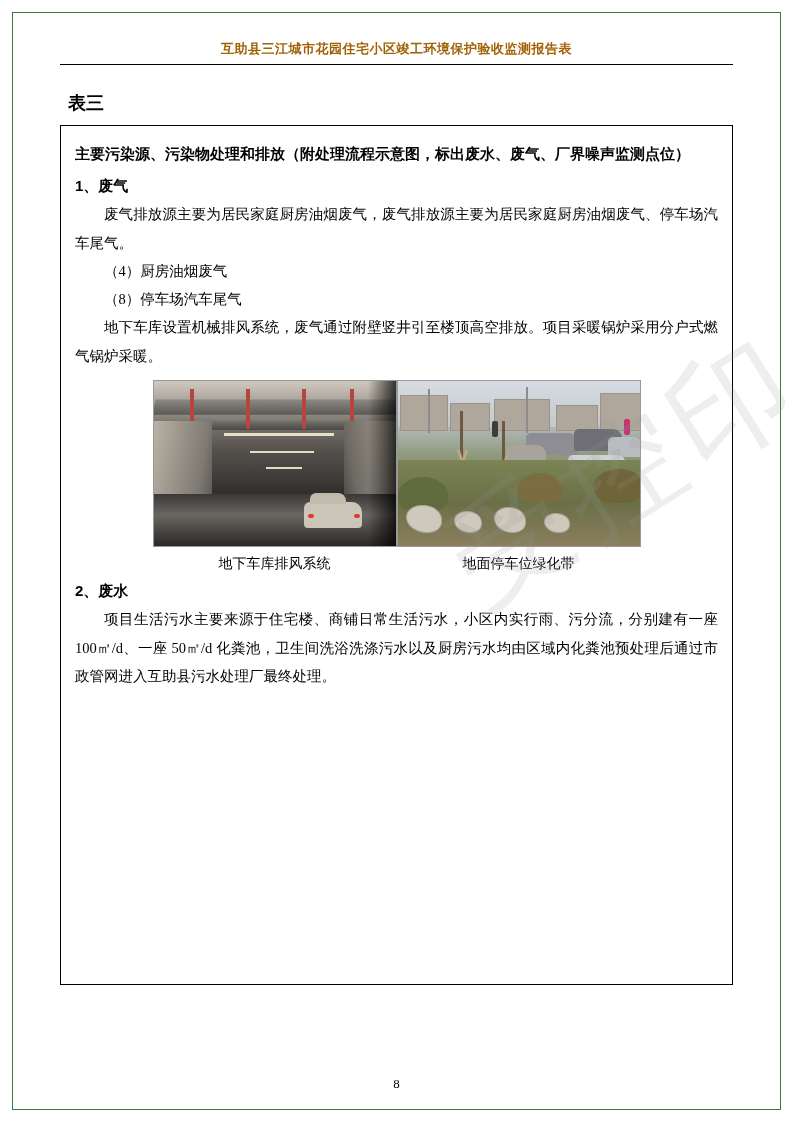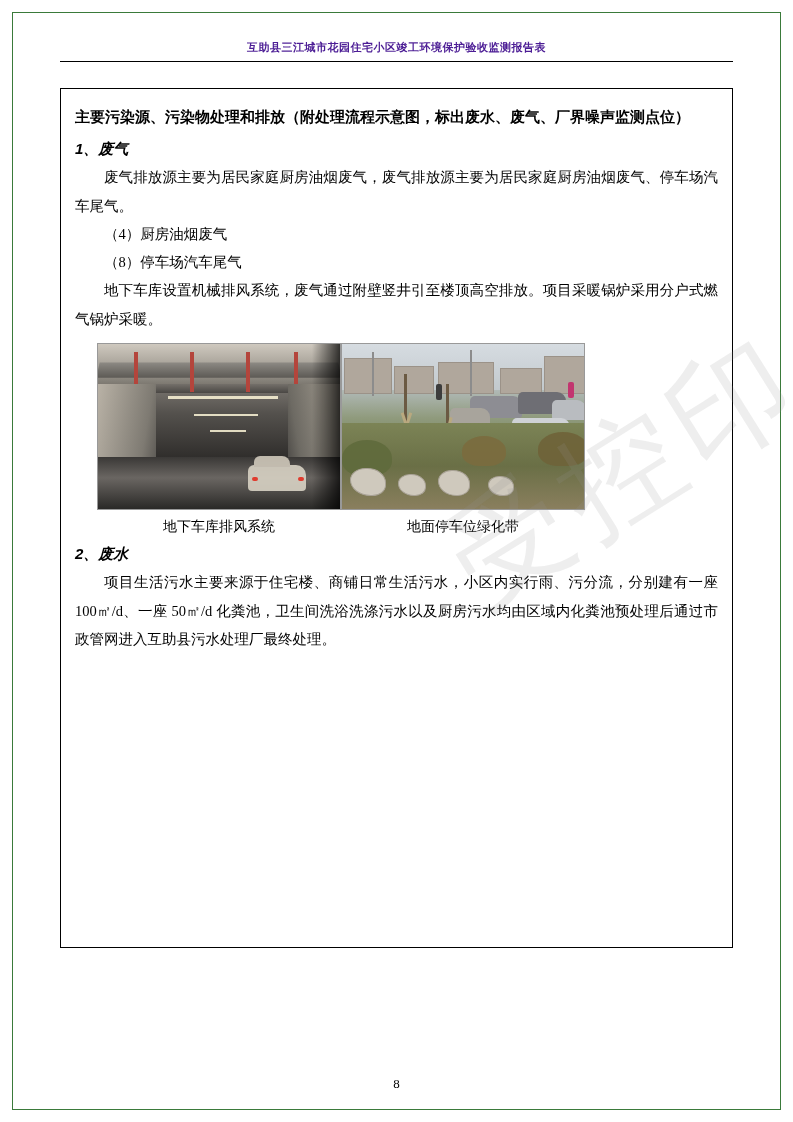"互助县三江城市花园住宅小区竣工环境保护验收监测报告表" .doc-header { color: #4c1d95 -> #a16207; font-size: 11px -> 13px }
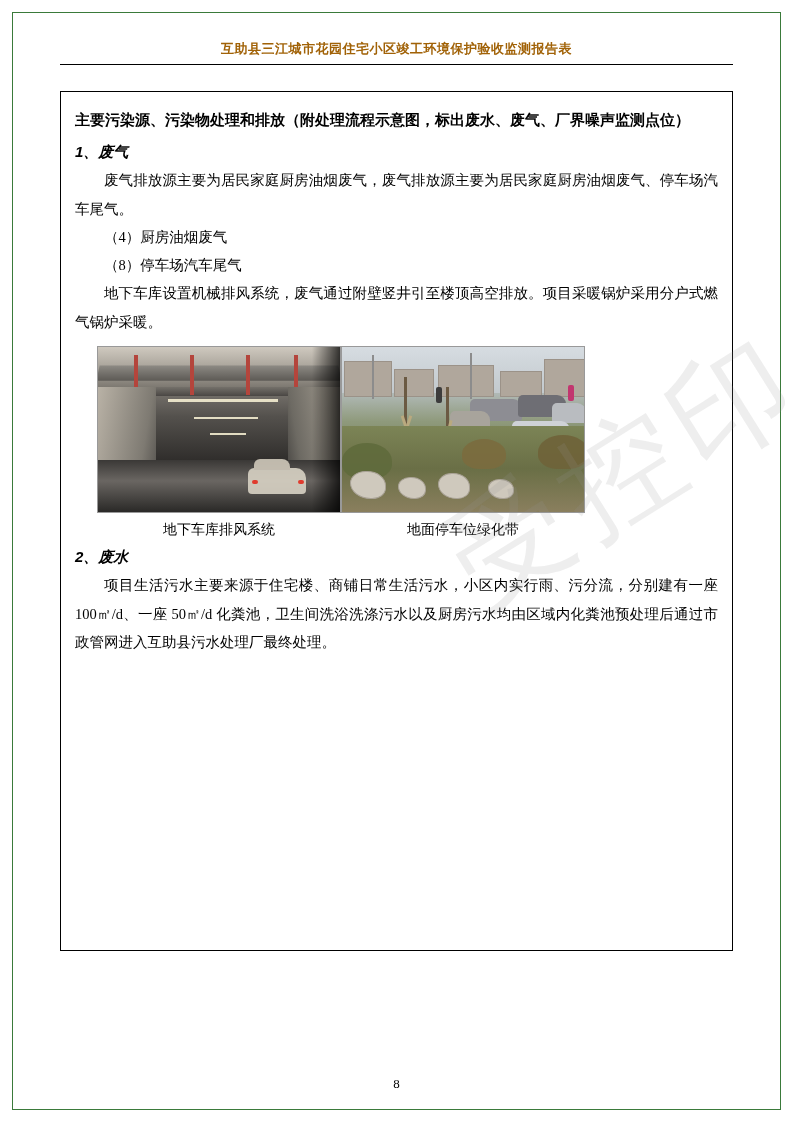"表三" div.table-caption { html: none -> <div>表三</div> }
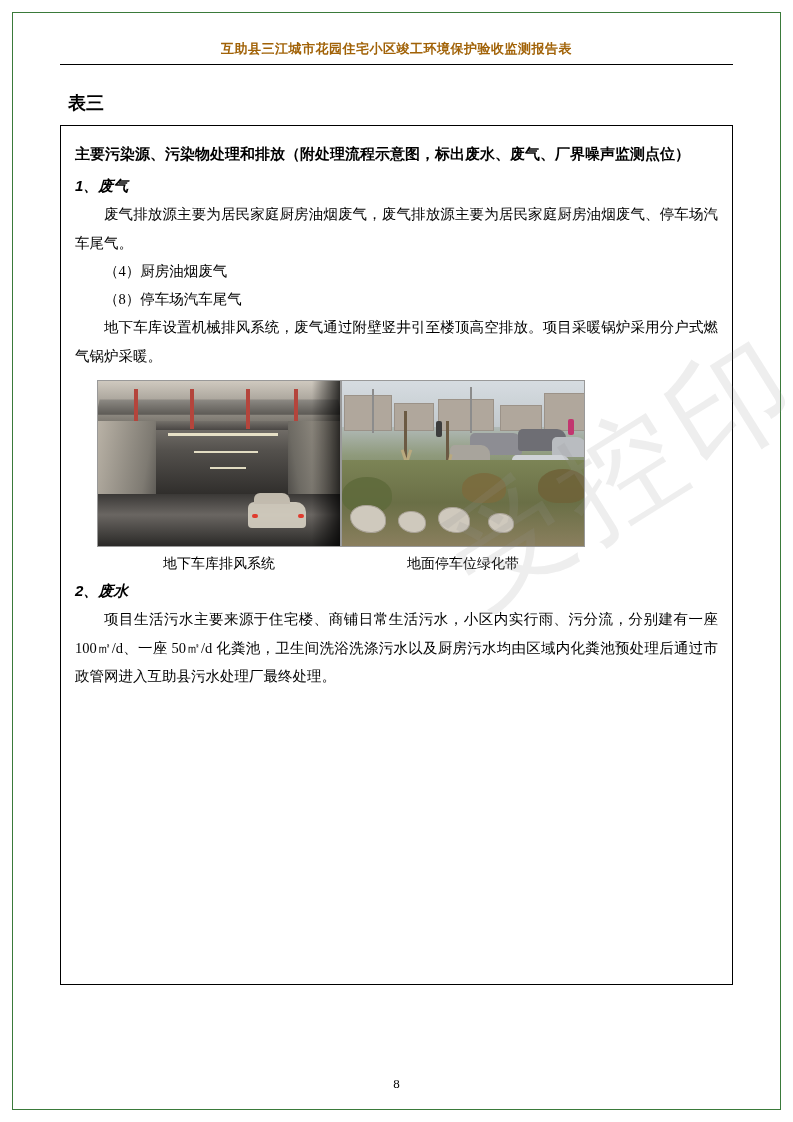"1、废气" .sub-title { font-style: italic -> none }
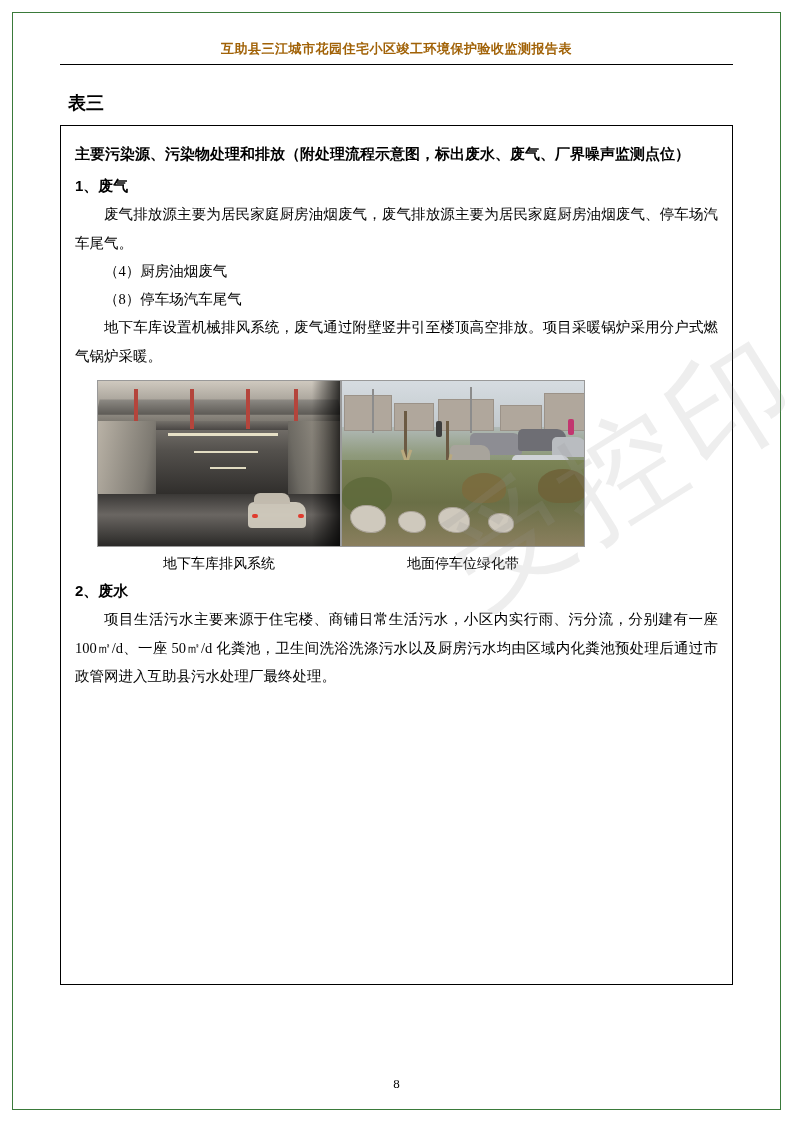"地下车库排风系统" .figs { justify-content: flex-start -> center }
